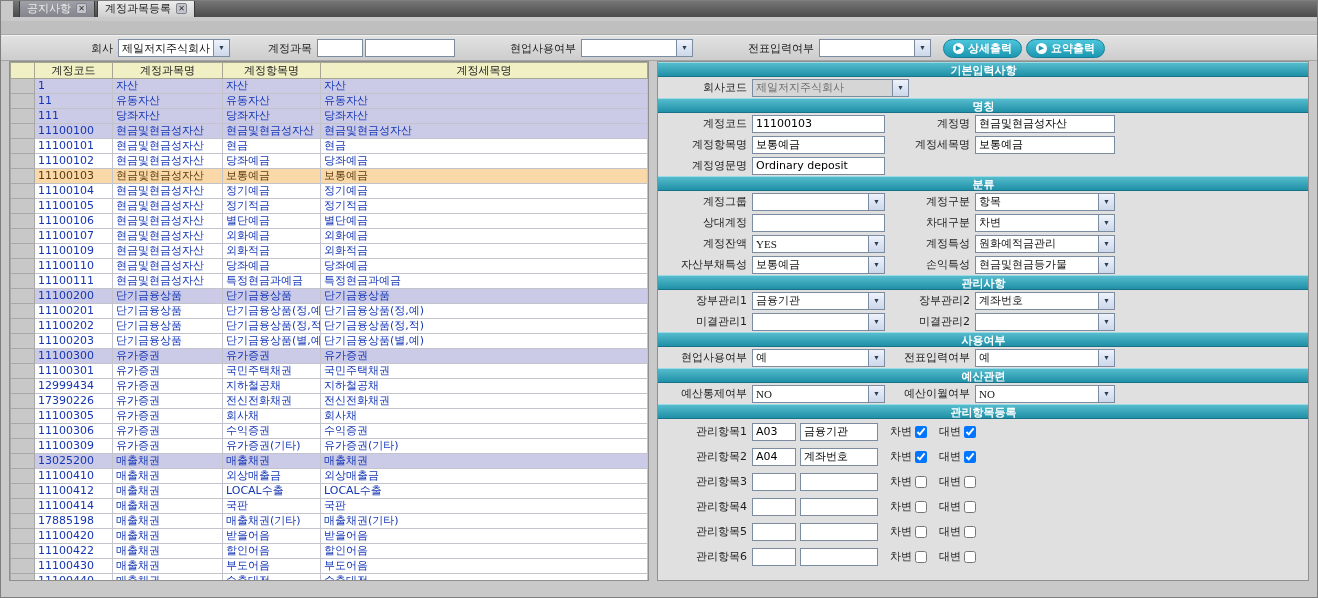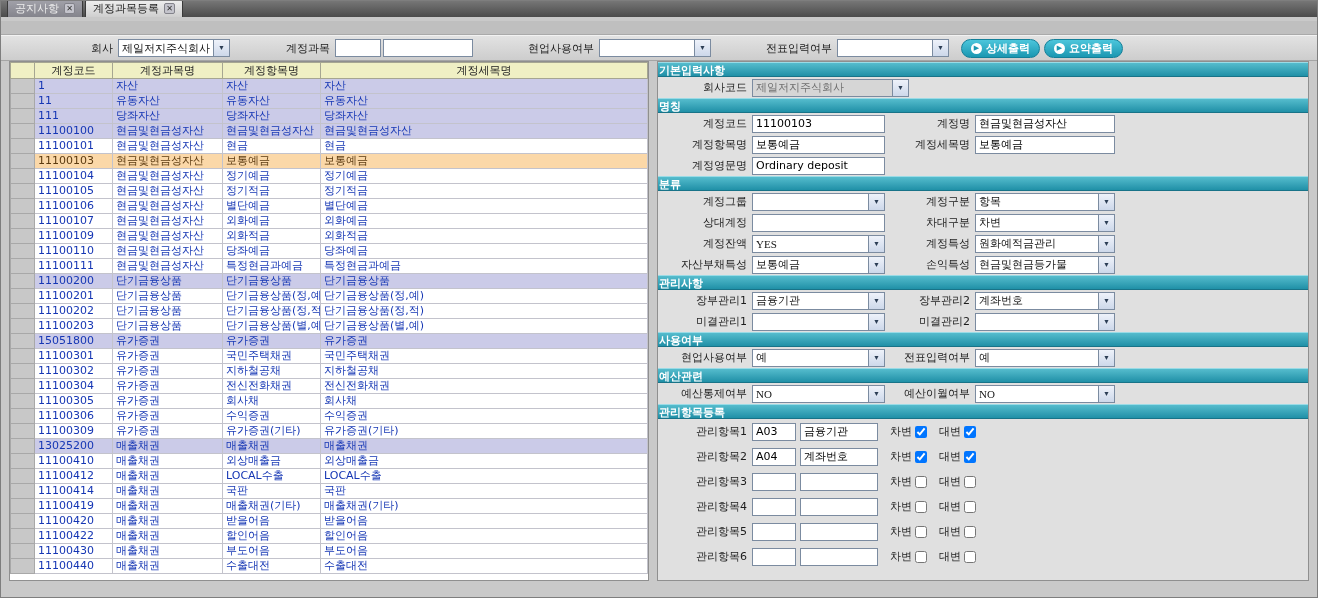"공지사항" .tabbar { left: 0 -> 12px }
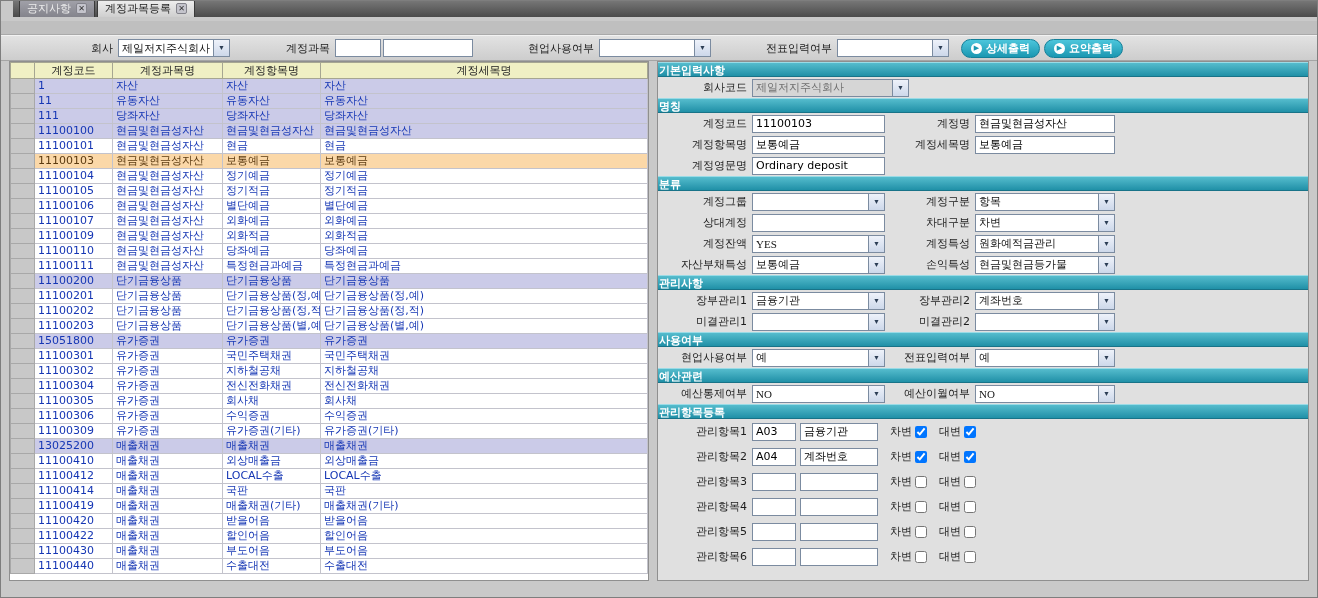"계정과목" span.tb-label { margin-left: 56px -> 38px }
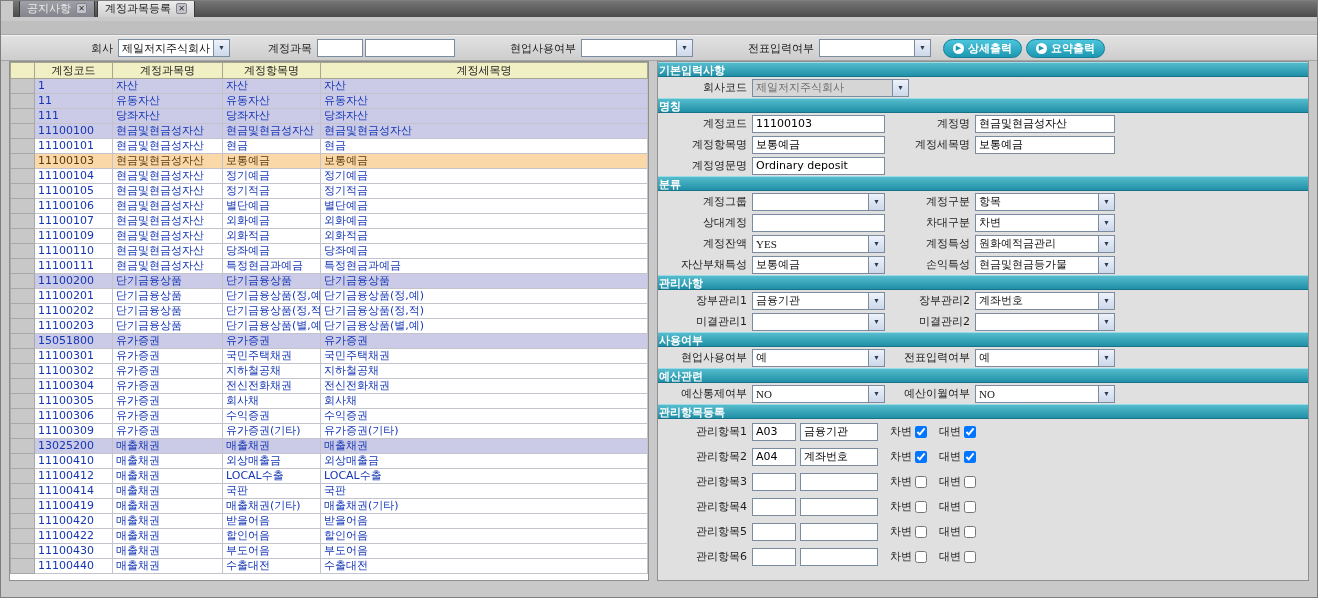"기본입력사항" .sec-header { text-align: none -> center }
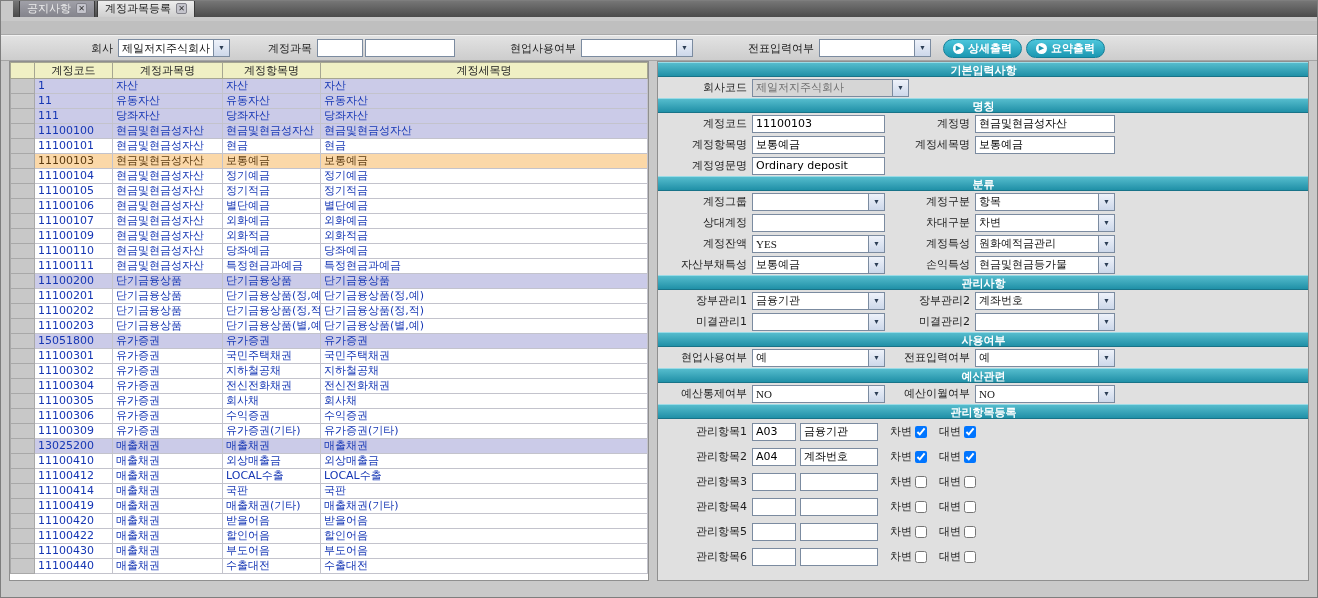"11100102" tr.normal { html: none -> <tr> <td></td> <td>11100102</td> <td>현금및현금성자산</td> <td>당좌예금</td> <td>당좌예금</td> </tr> }
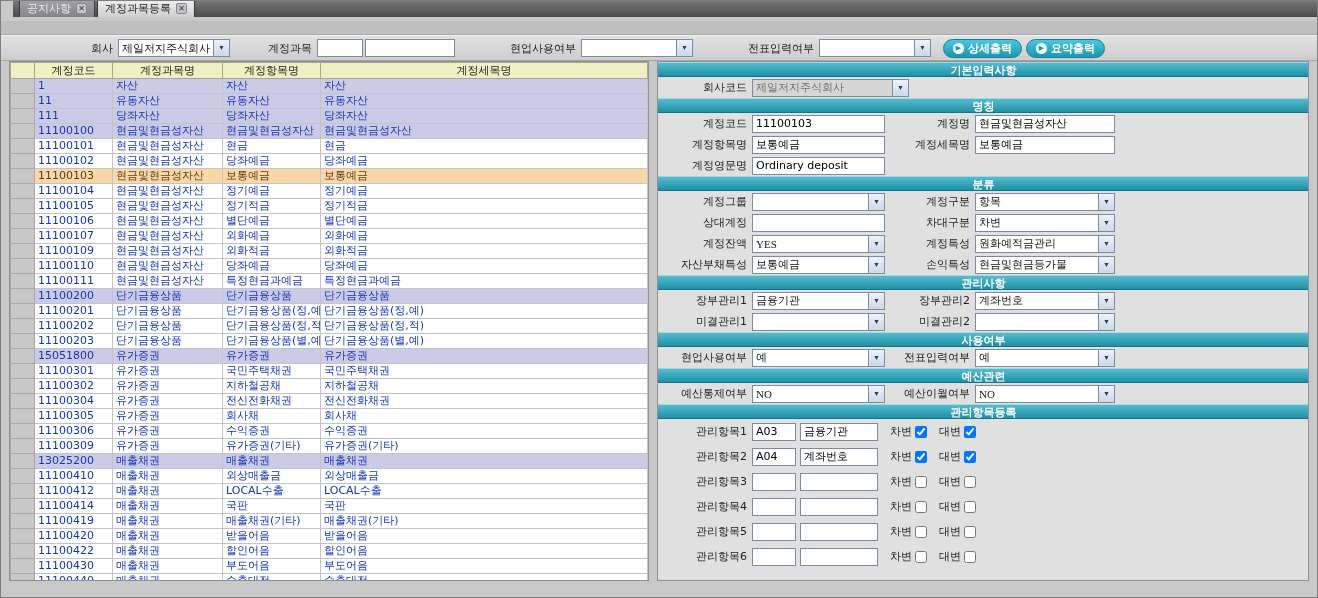"15051800" td { text: 15051800 -> 11100300 }
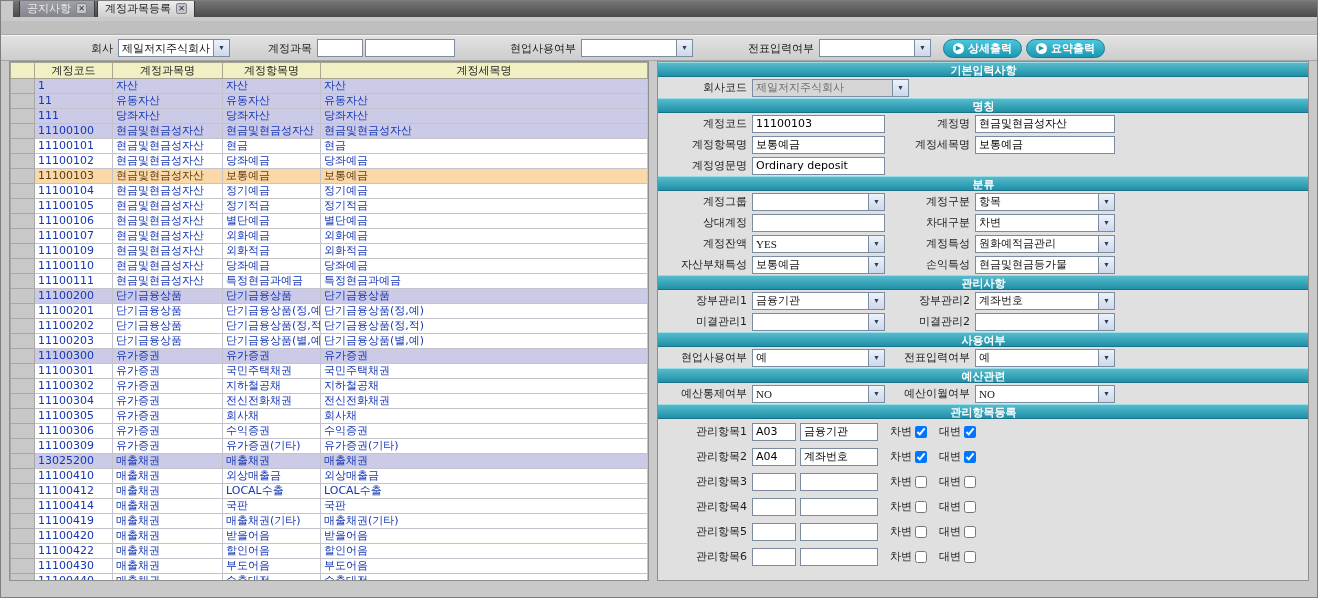"11100302" td { text: 11100302 -> 12999434 }
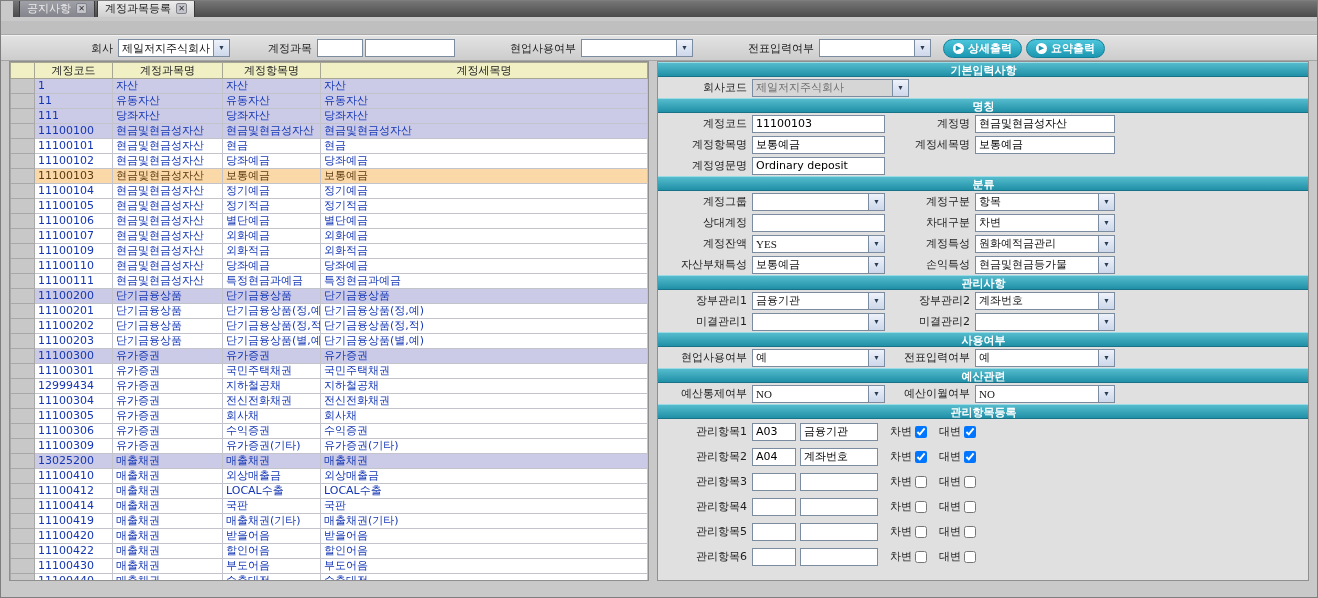"11100304" td { text: 11100304 -> 17390226 }
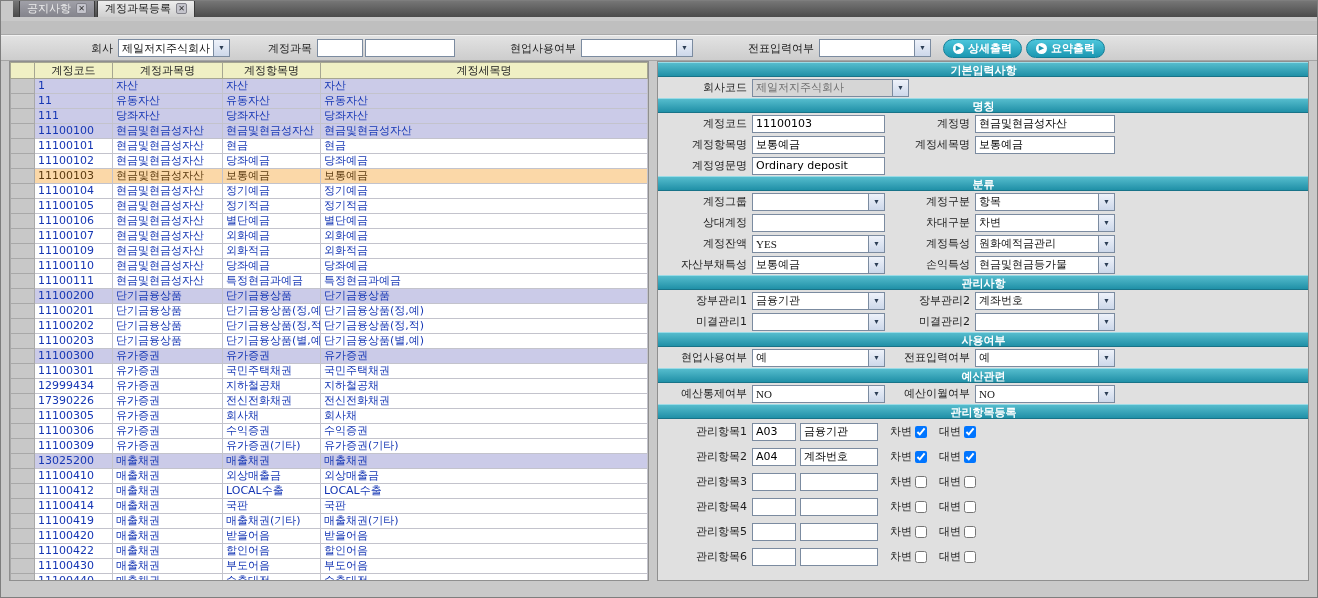"11100419" td { text: 11100419 -> 17885198 }
